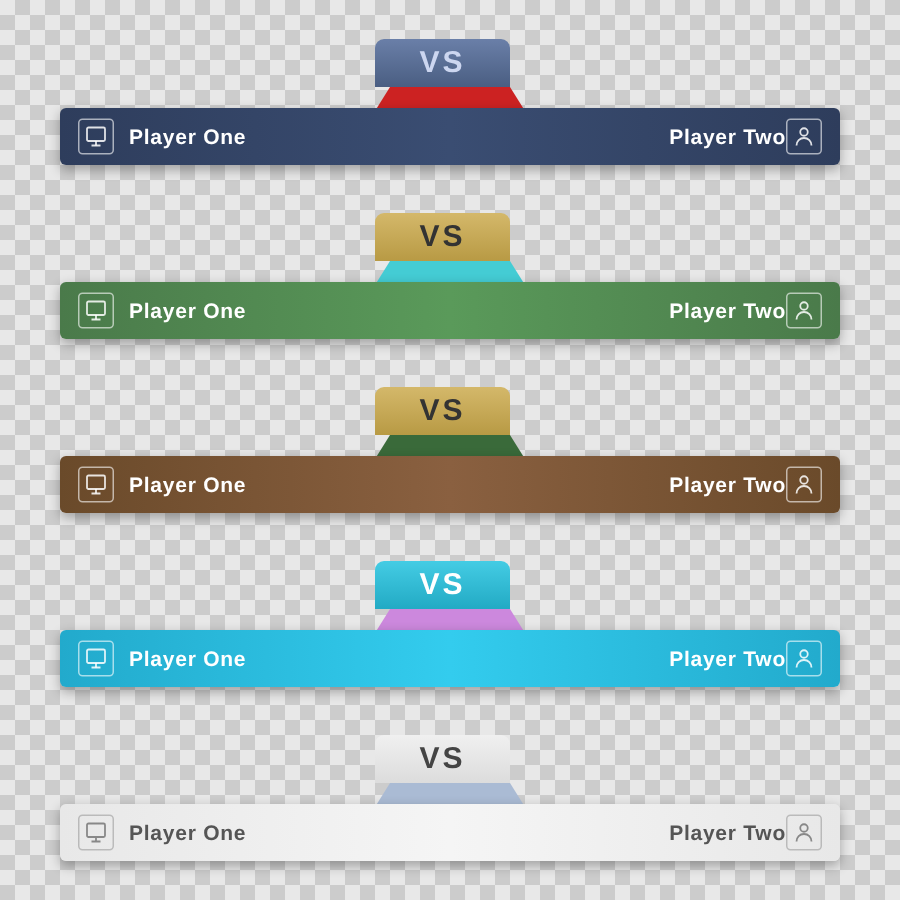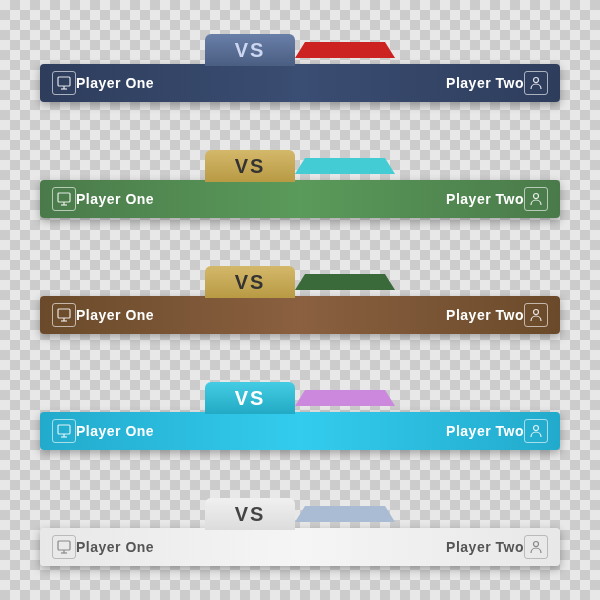"VS" .vs-label-wrapper { align-items: center -> flex-start; flex-direction: none -> column }
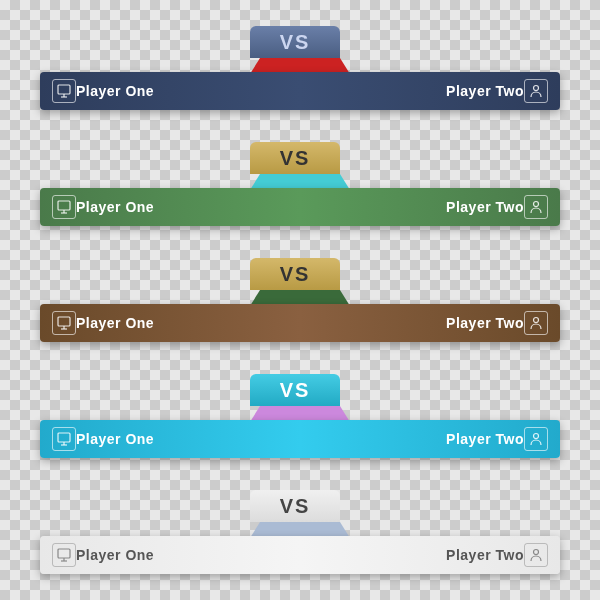"Player One" .vs-bar .left-section { gap: none -> 10px }
